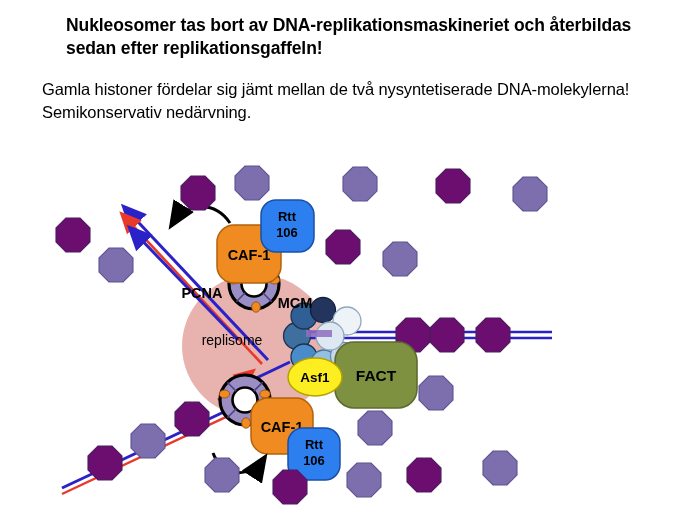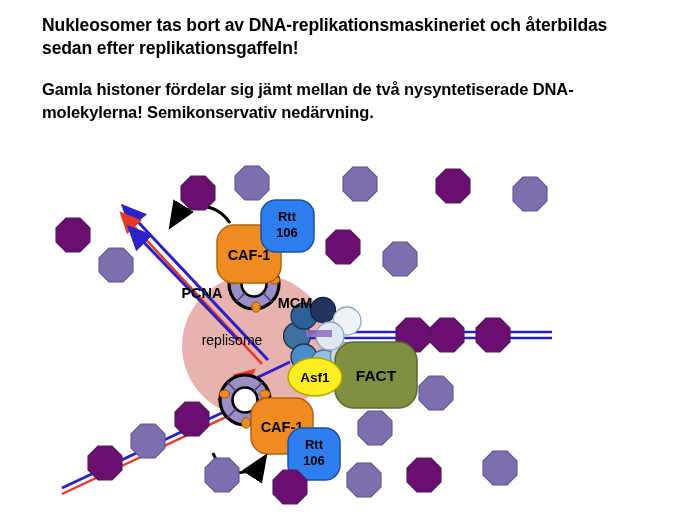"Nukleosomer tas bort av" #title { margin-left: none -> 24px }
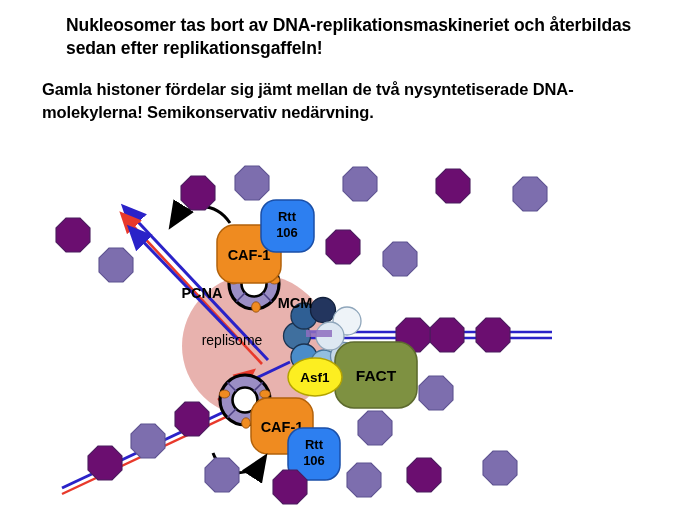"Gamla histoner fördelar sig jämt" #subtitle { font-weight: bold -> normal }
